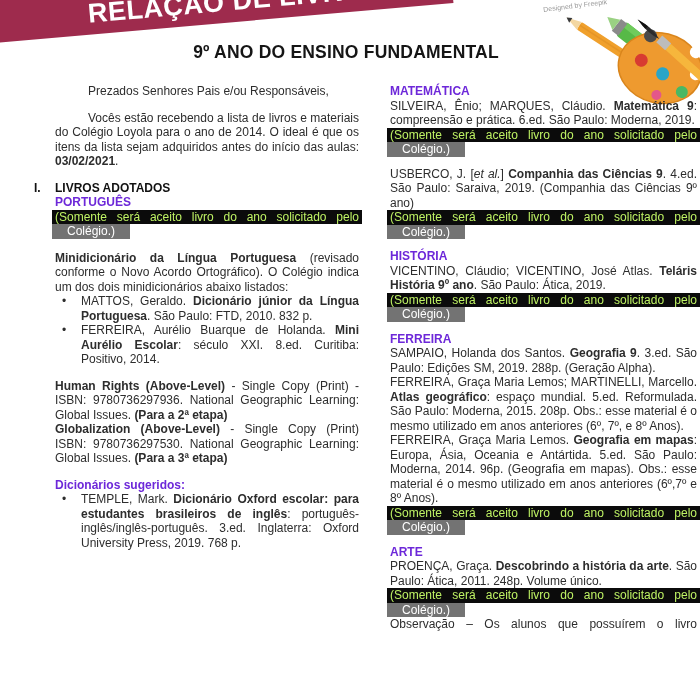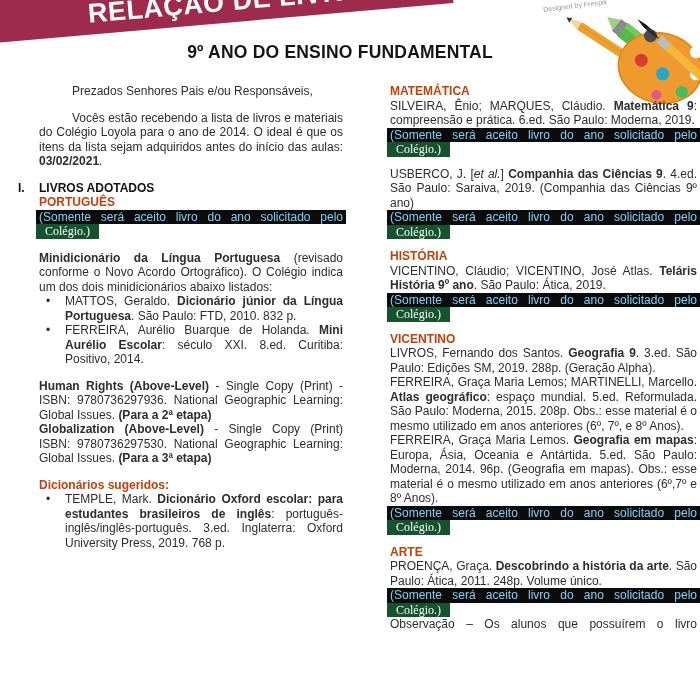"9º ANO DO ENSINO FUNDAMENTAL" .page-title { left: 10px -> 16px }
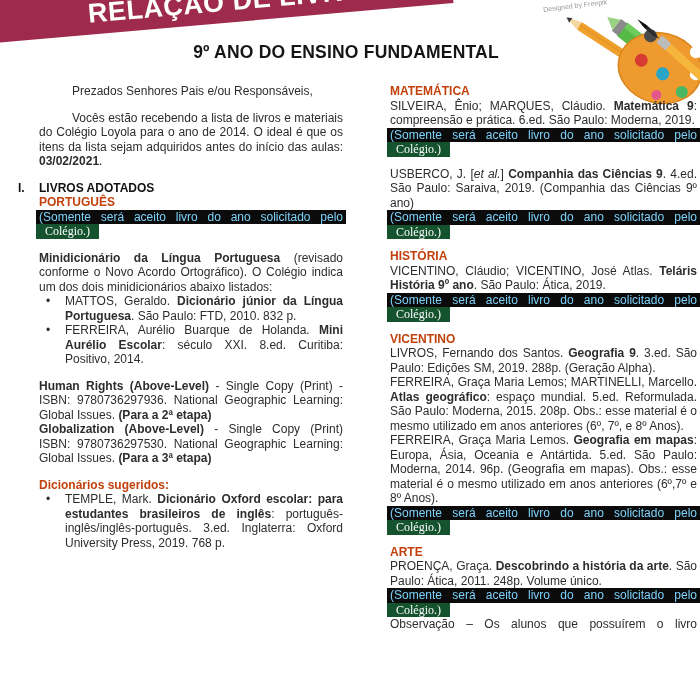"Prezados Senhores Pais e/ou" .col-left { left: 39px -> 55px }
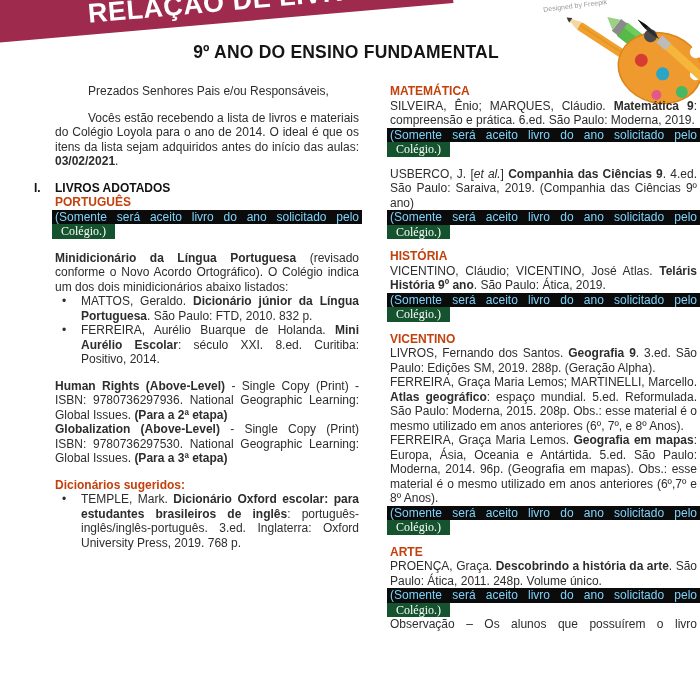"MATEMÁTICA" .subject { color: #c2410c -> #6d28d9 }
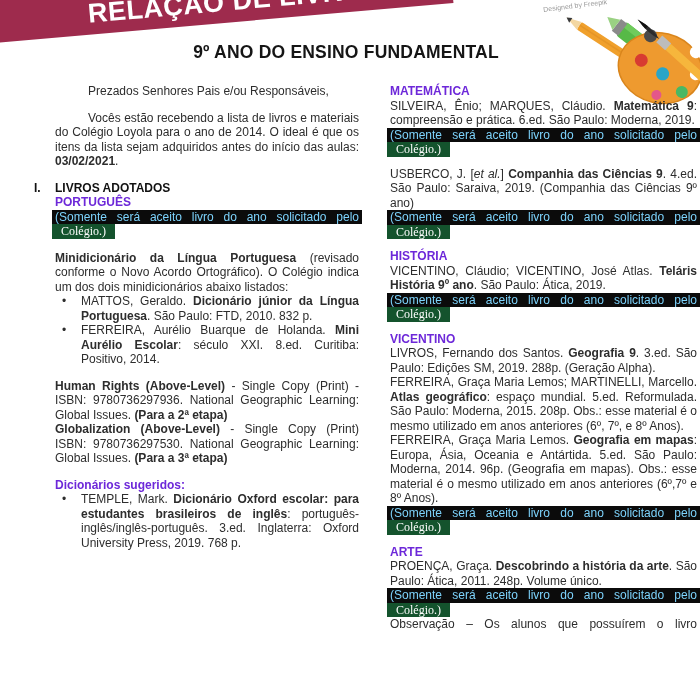"(Somente será aceito livro do" .bar1 { color: #7dd3fc -> #bef264 }
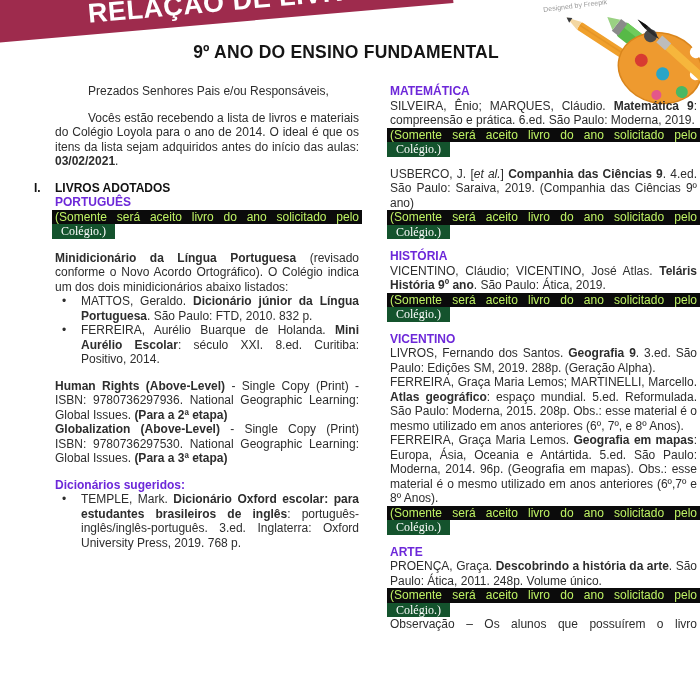"Colégio.)" .bar2 { background: #14532d -> #737373; font-family: Liberation Serif, serif -> none; padding: 0 9px -> 0 15px }
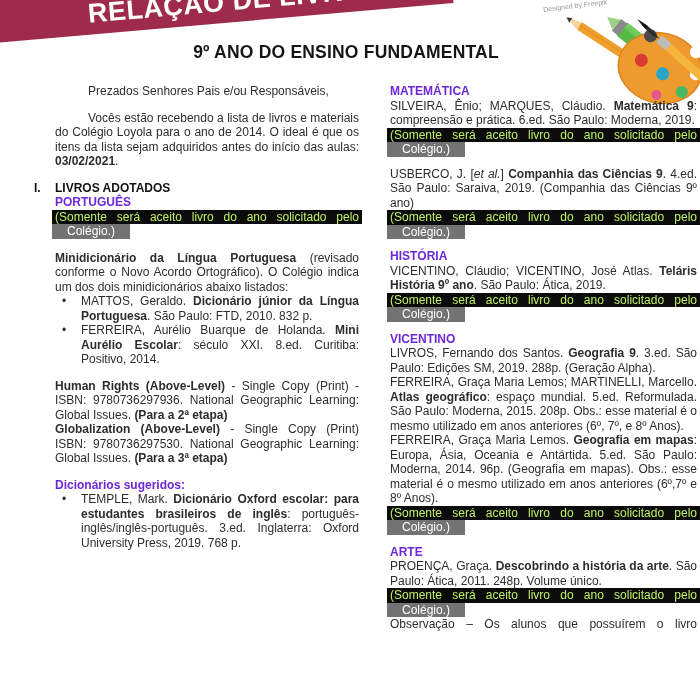"VICENTINO" div.subject { text: VICENTINO -> FERREIRA }
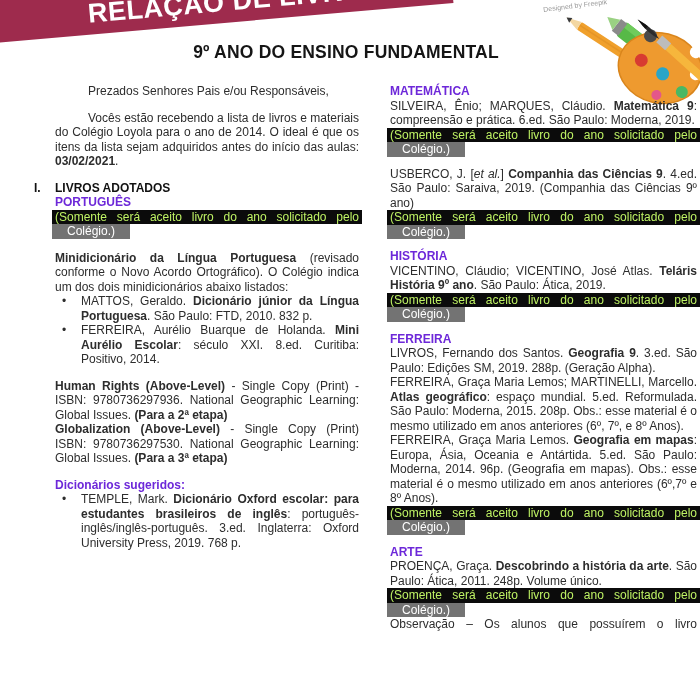"LIVROS, Fernando dos Santos." span { text: LIVROS, Fernando -> SAMPAIO, Holanda }
